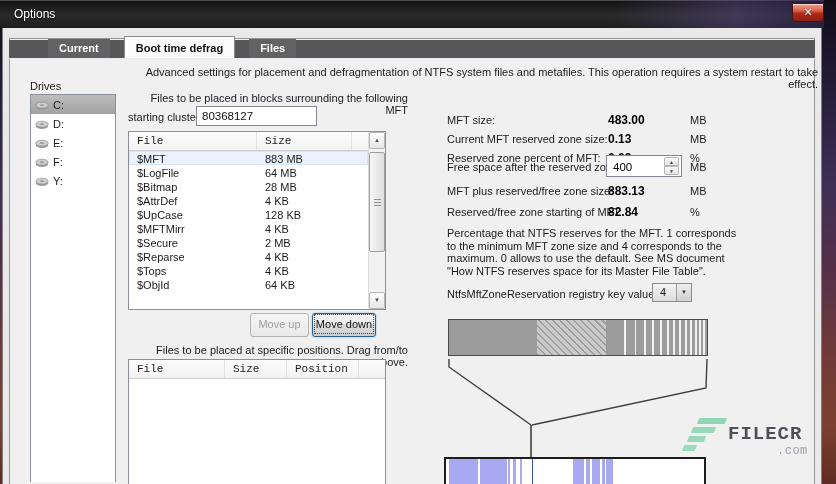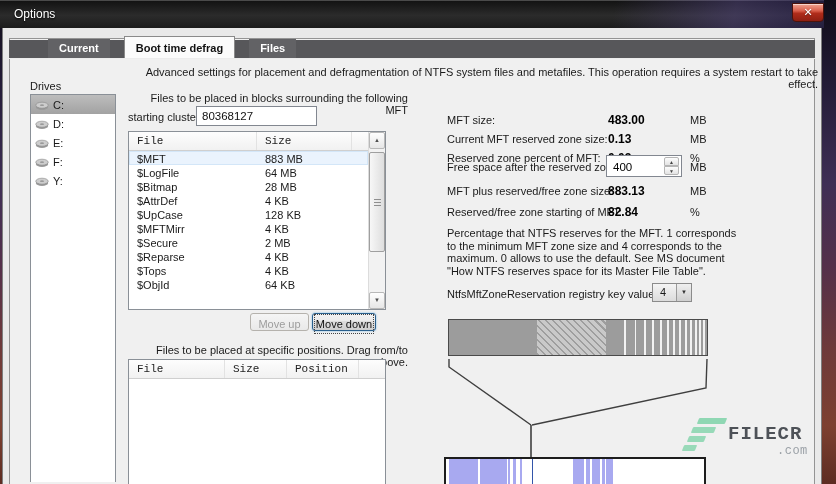"Move up" .btn { height: 18px -> 24px }
